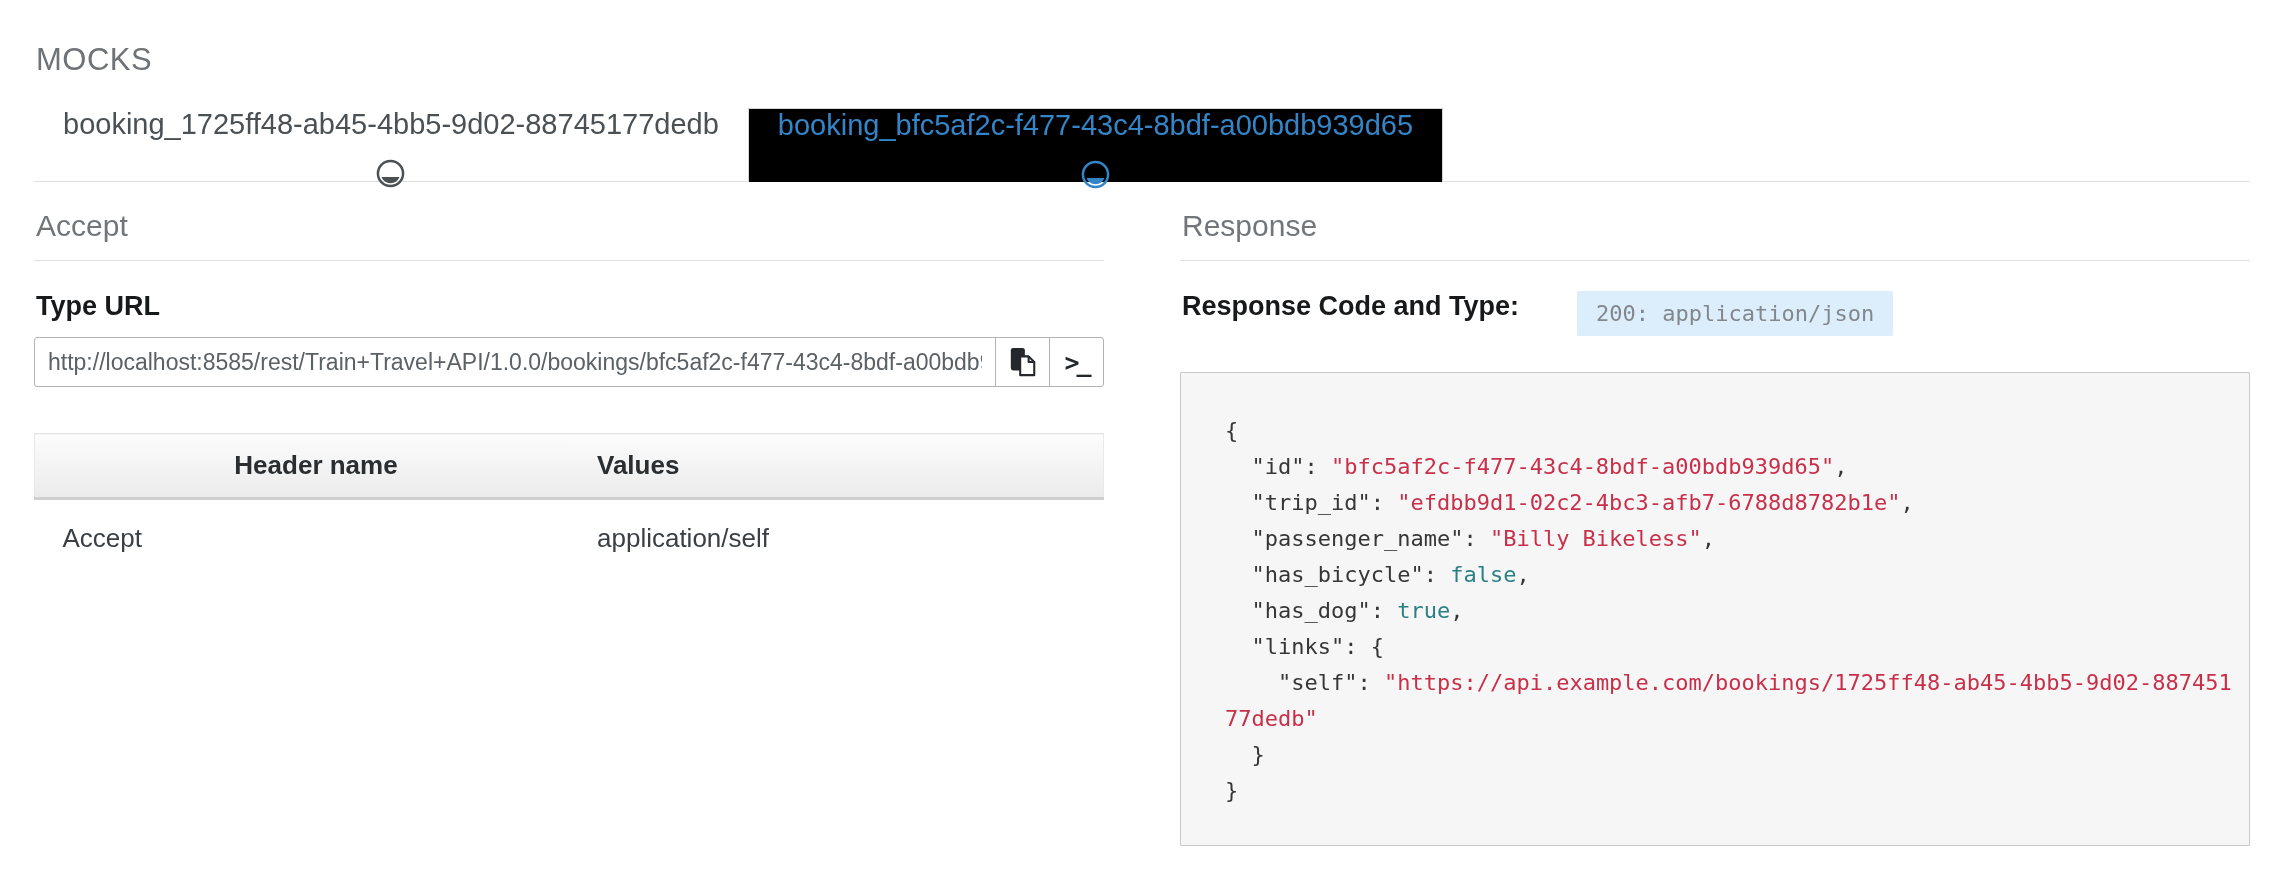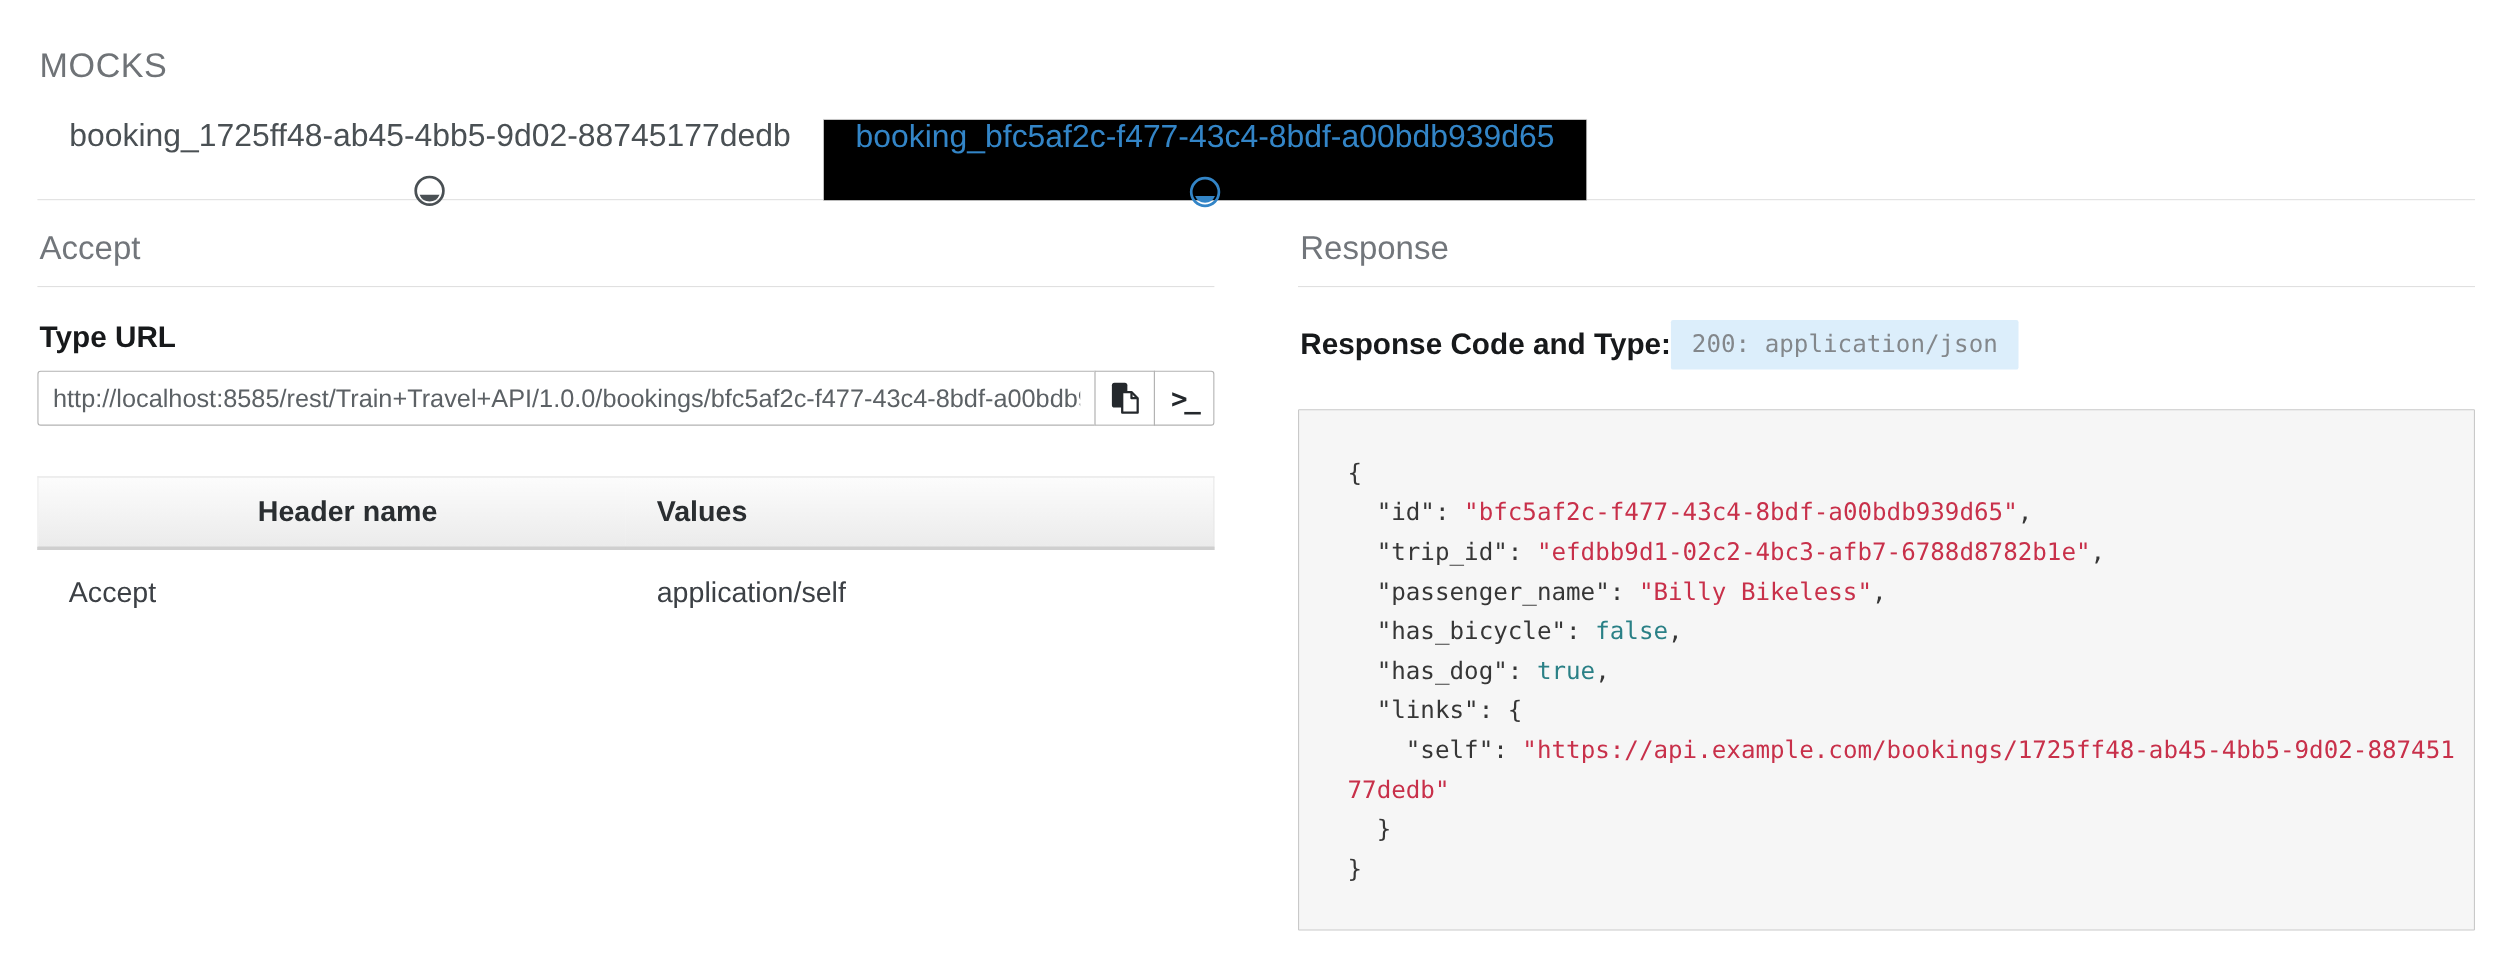"Response Code and Type:" .resp-row { align-items: center -> none; gap: none -> 58px }
